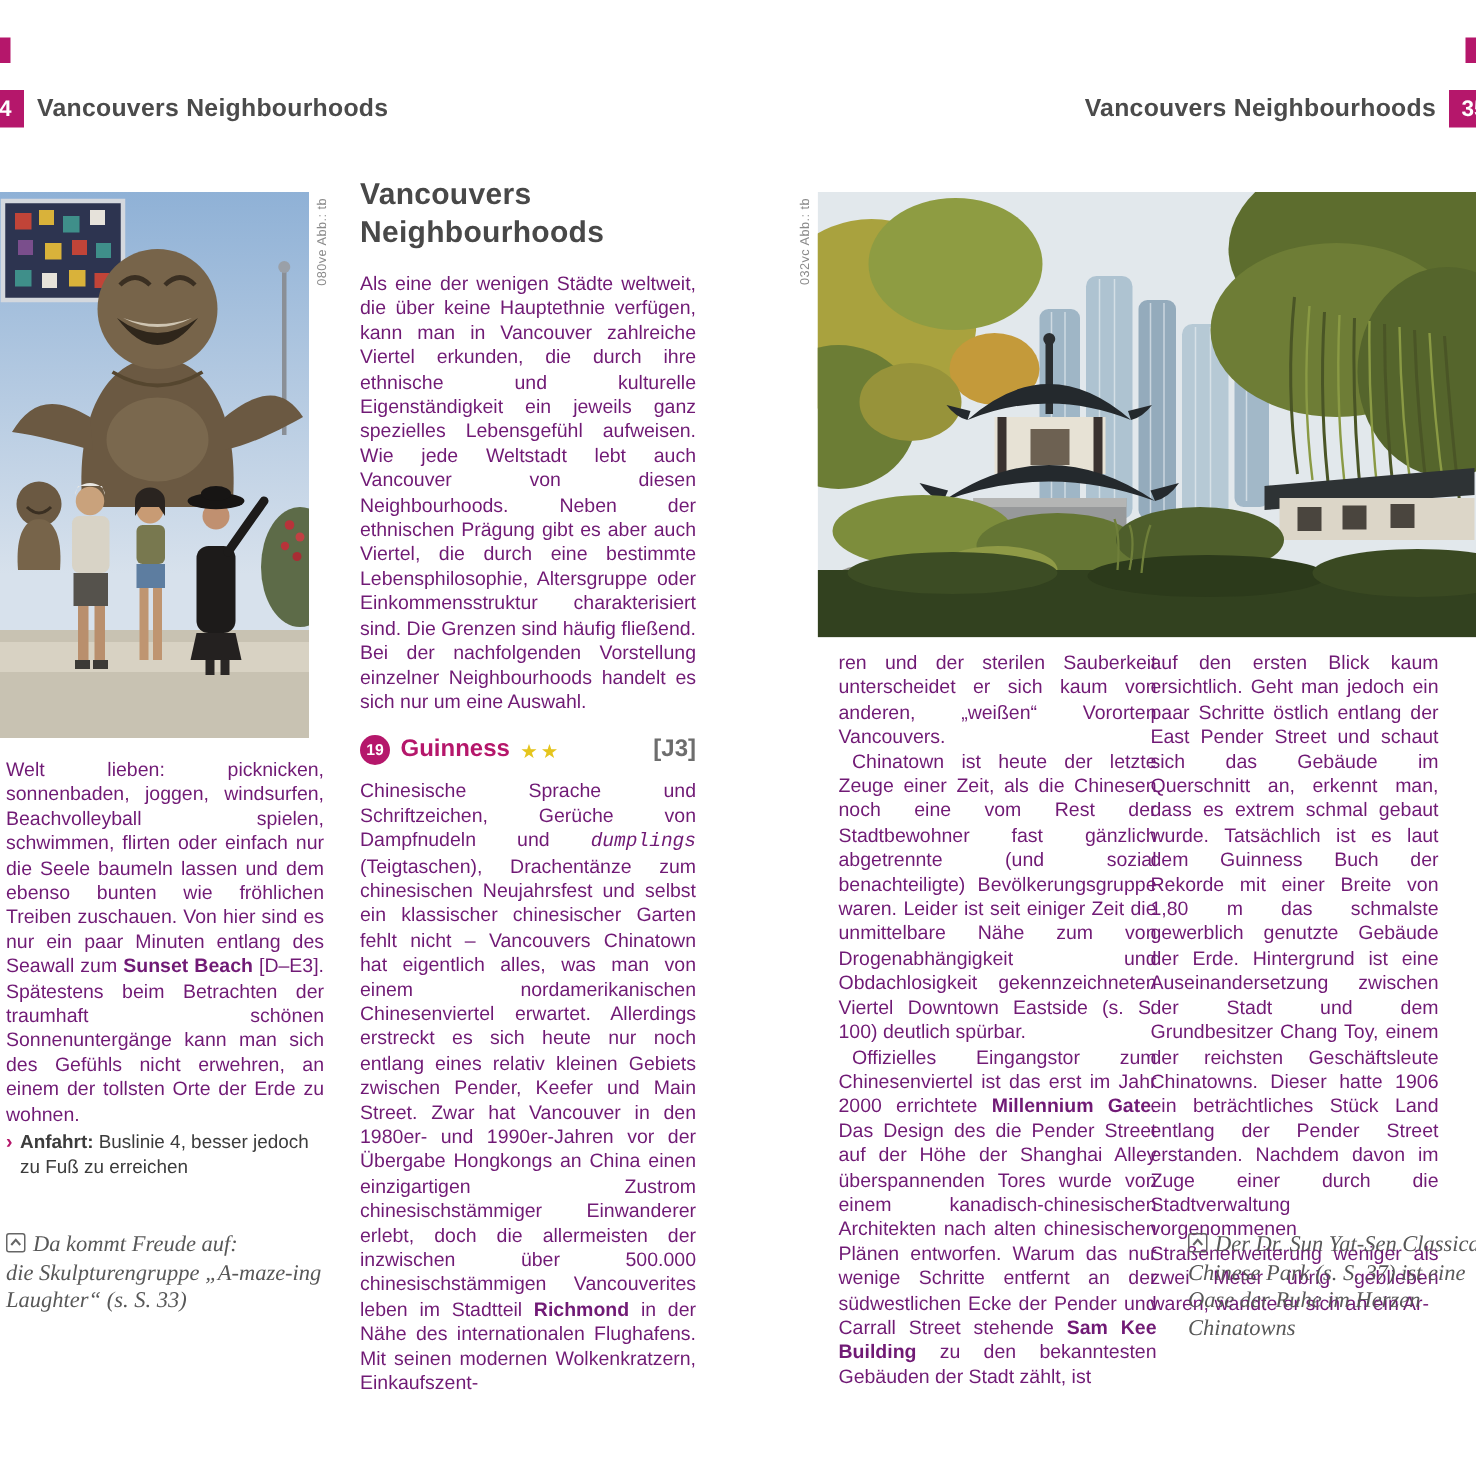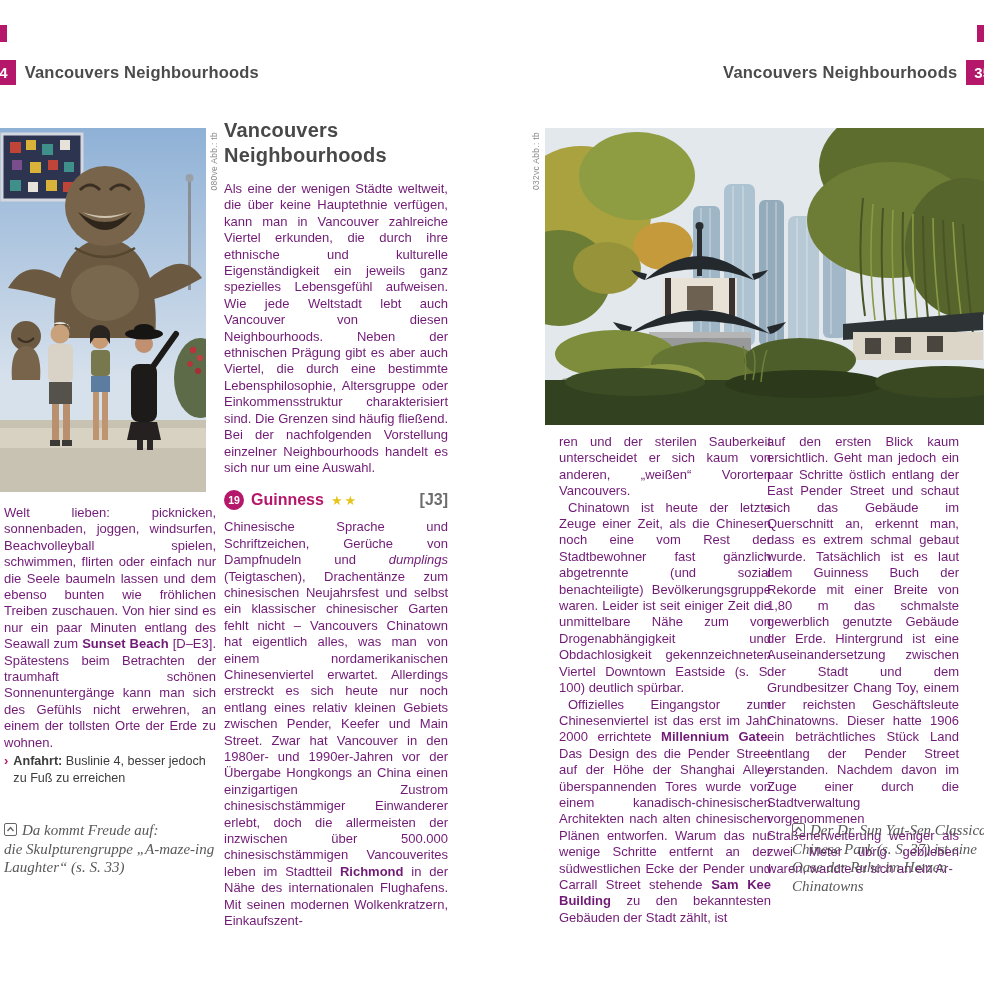"Vancouvers" .col-center { left: 224px -> 240px }
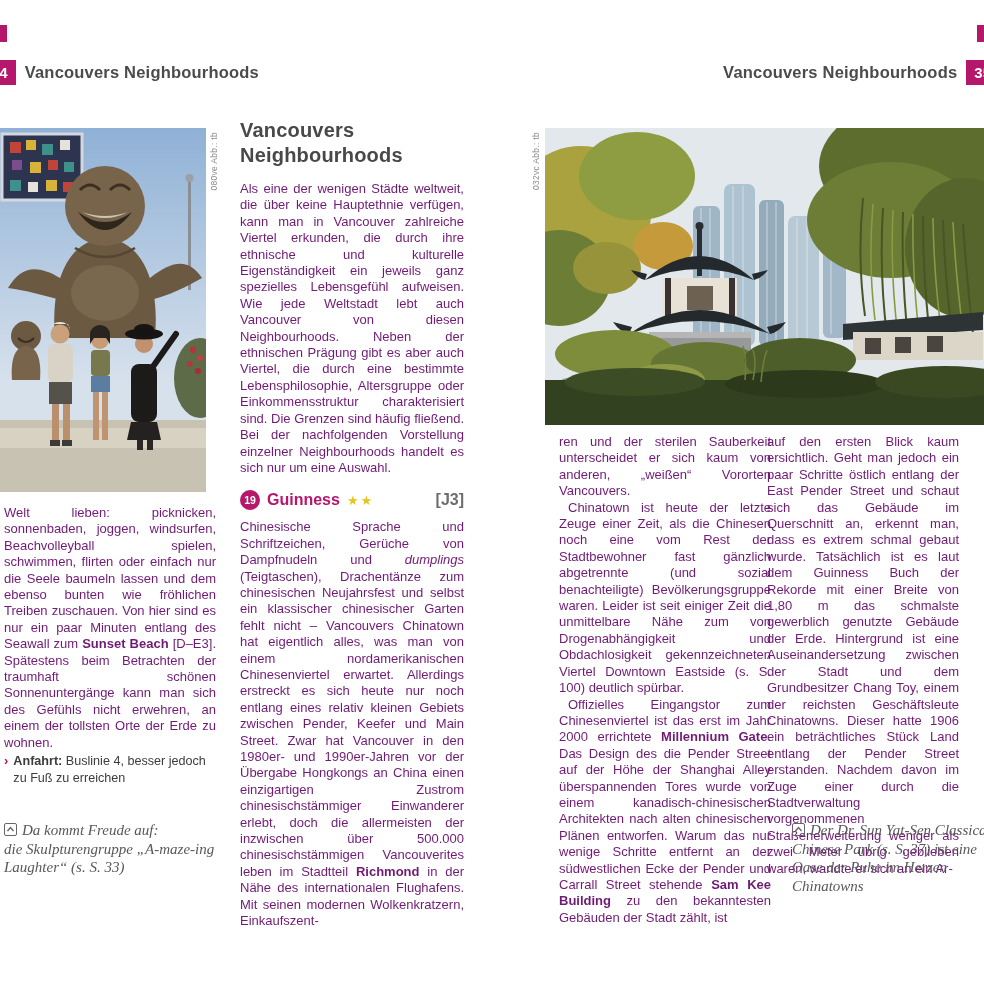"dumplings" .seg-i { font-family: none -> Liberation Mono, monospace }
